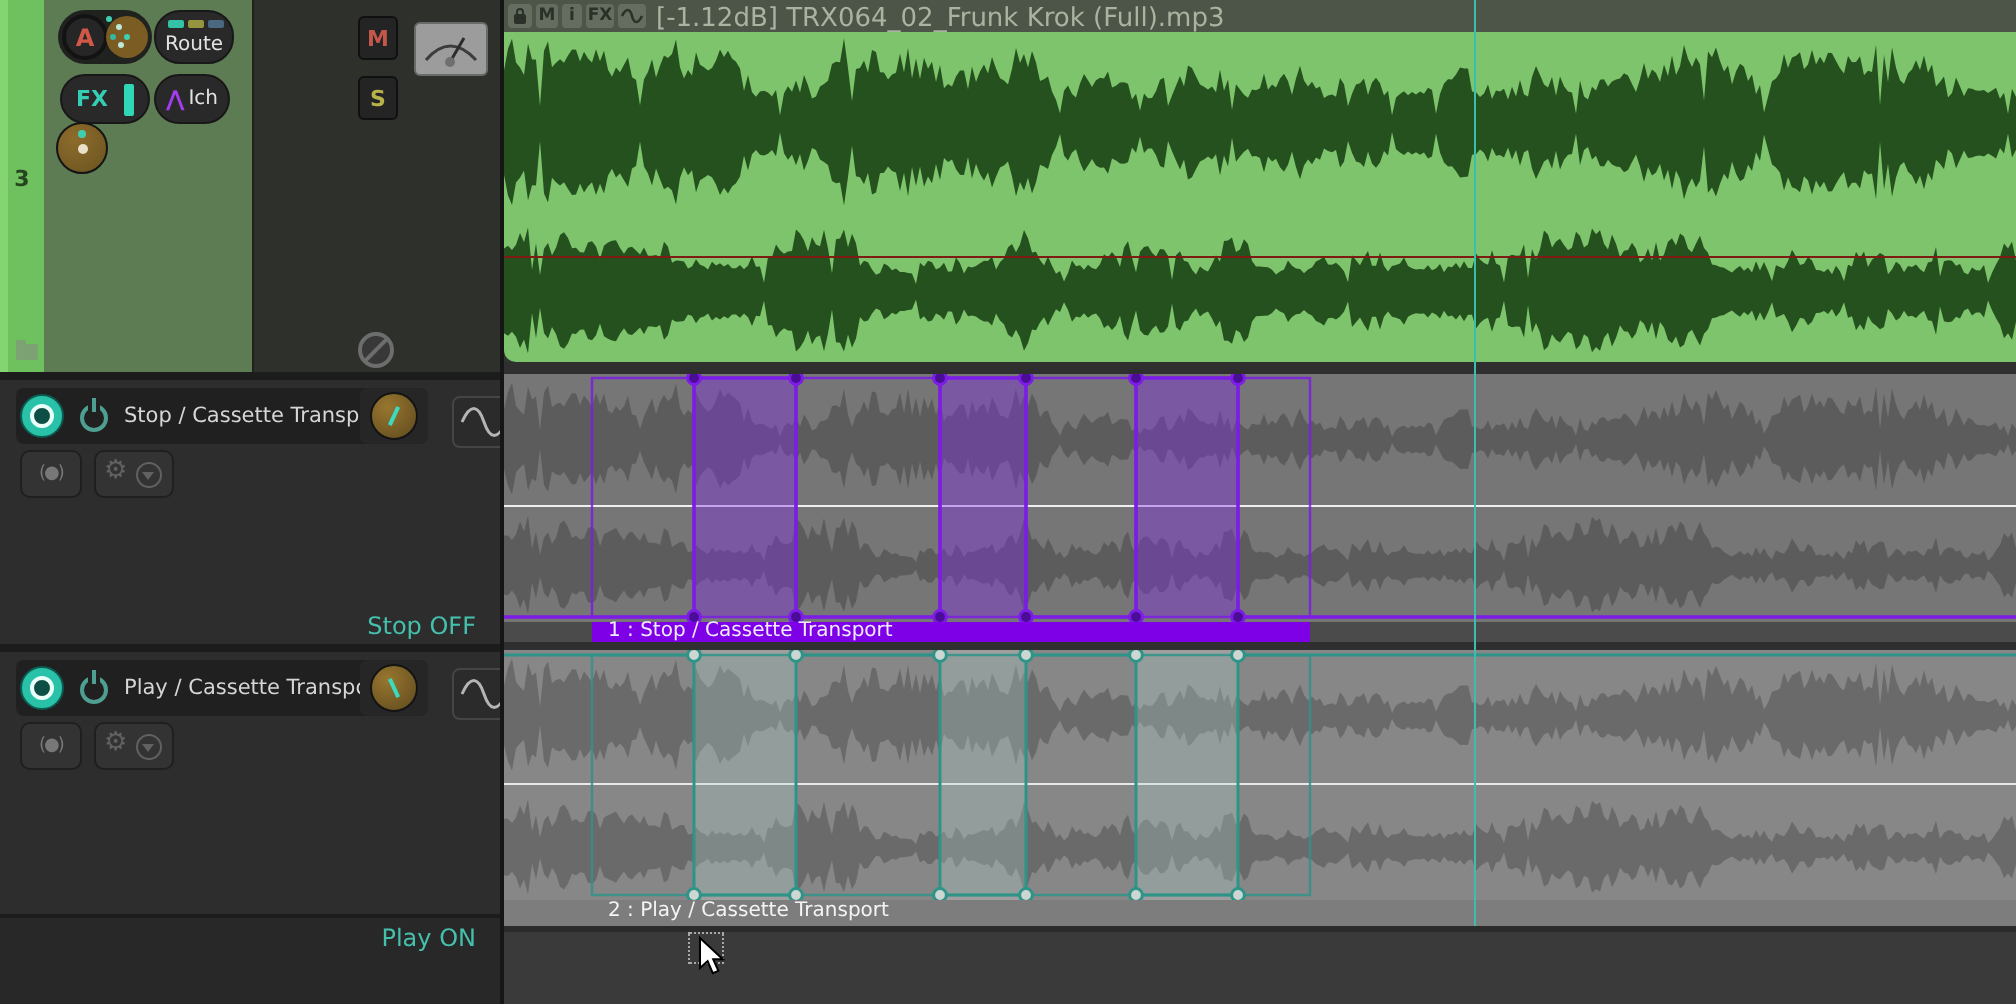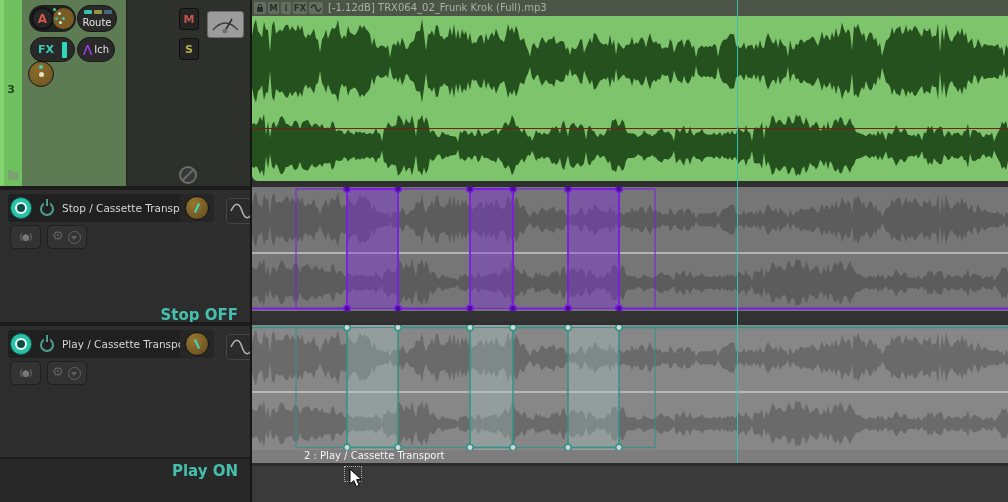"[-1.12dB] TRX064_02_Frunk Krok" #item-title { font-size: 10px -> 13px }
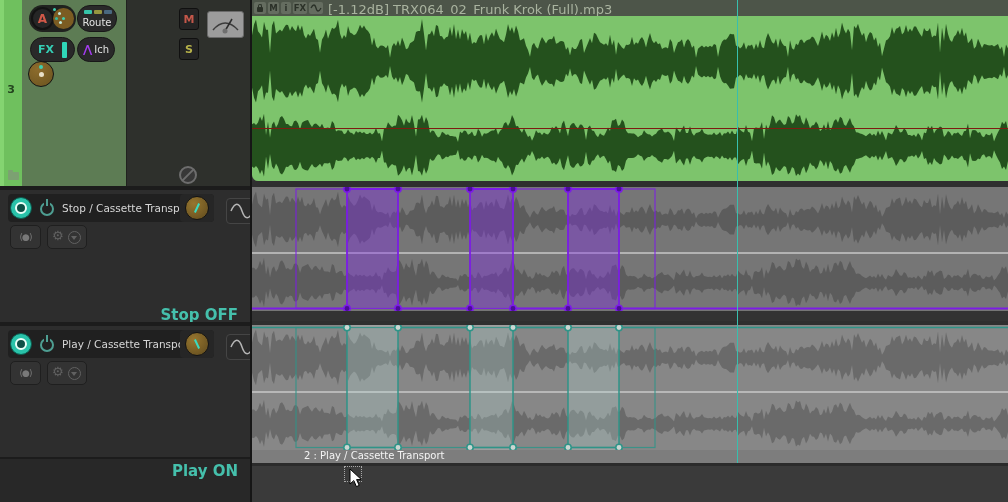"Stop OFF" .env-status { font-size: 15px -> 12px; font-weight: bold -> none }
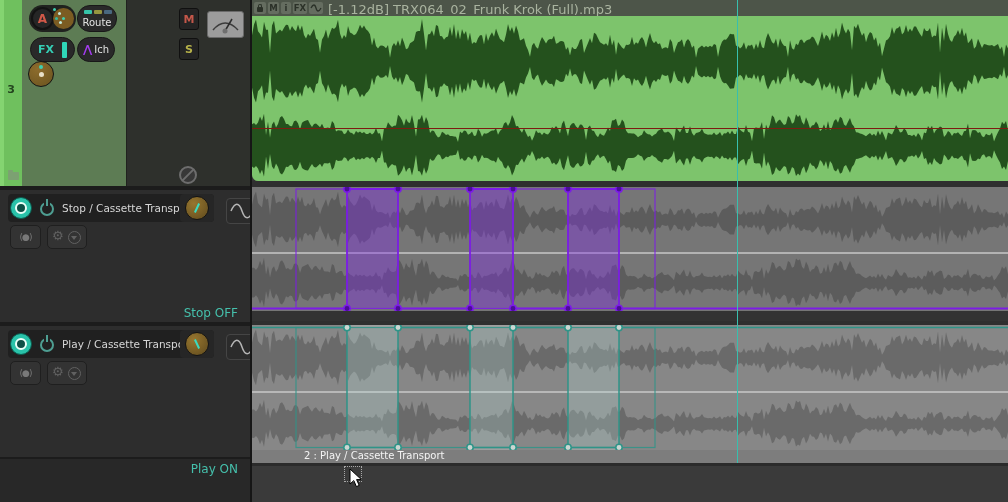"1 : Stop / Cassette" div { html: none -> <div> <div> <div>1 : Stop / Cassette Transport</div> </div> </div> }
